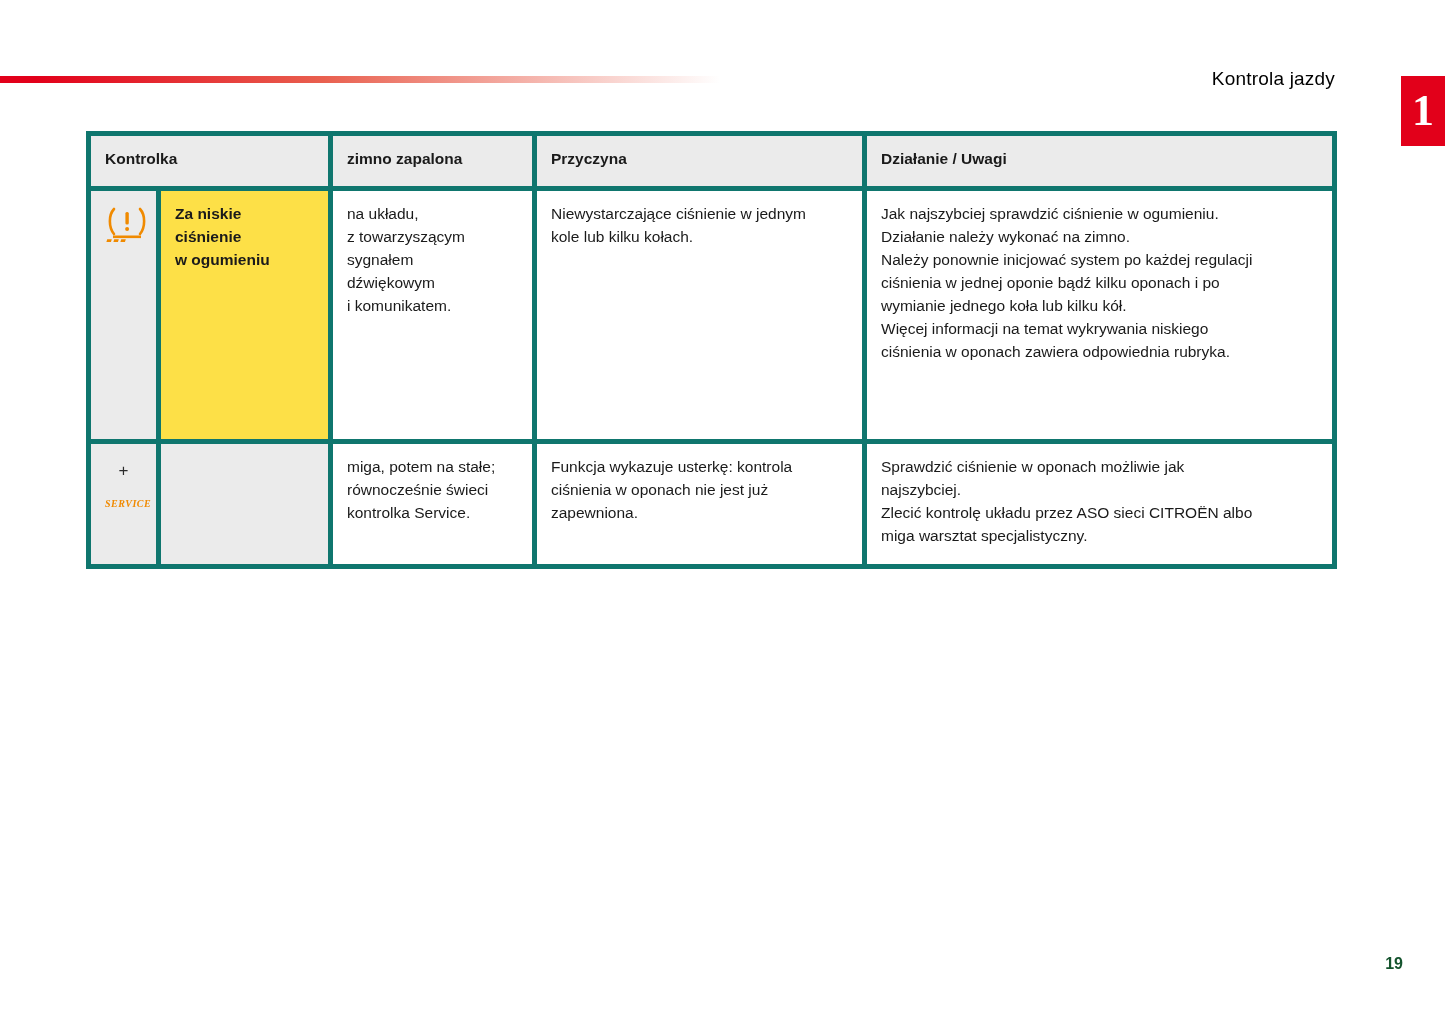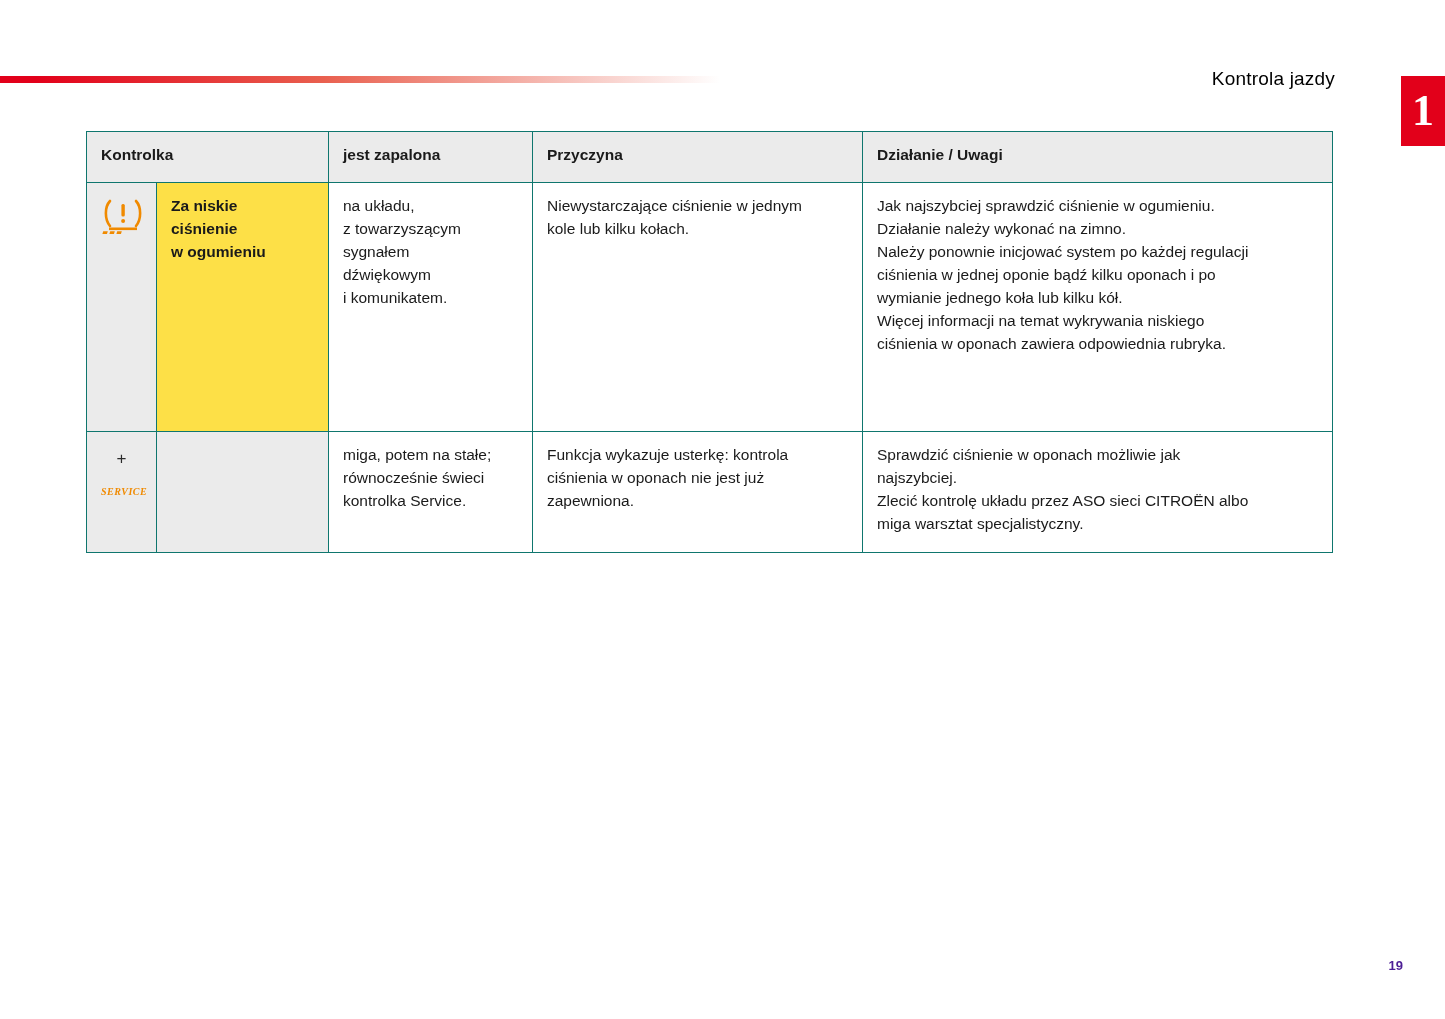"Kontrolka" table.manual th, table.manual td { border: 1px solid #0f766e -> 5px solid #0f766e }
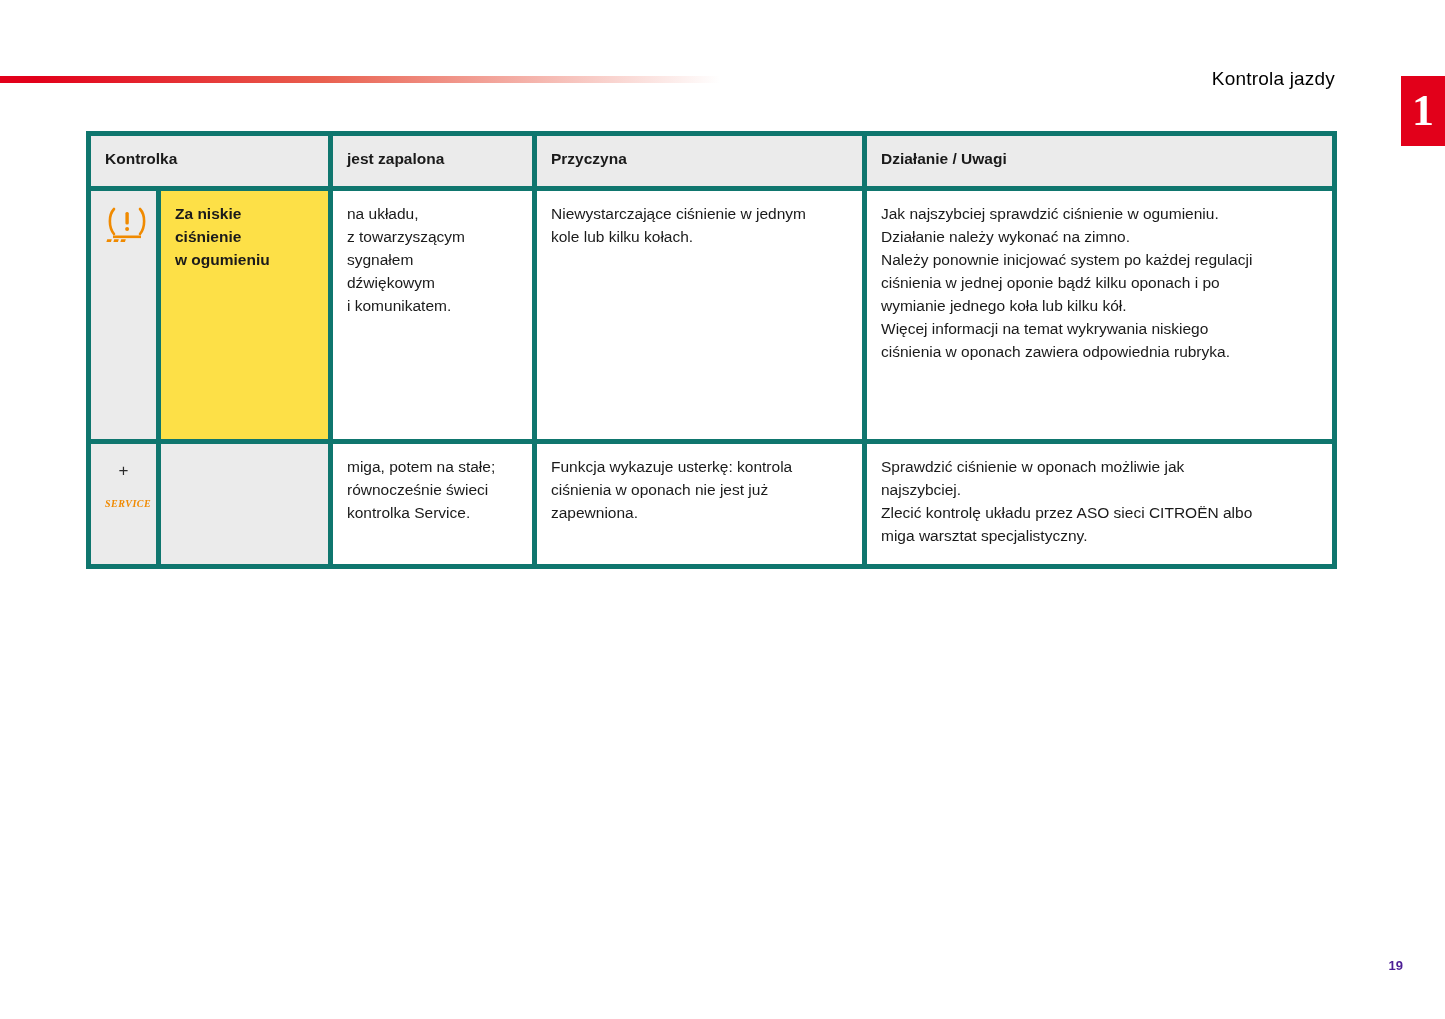"jest zapalona" th { text: jest -> zimno }
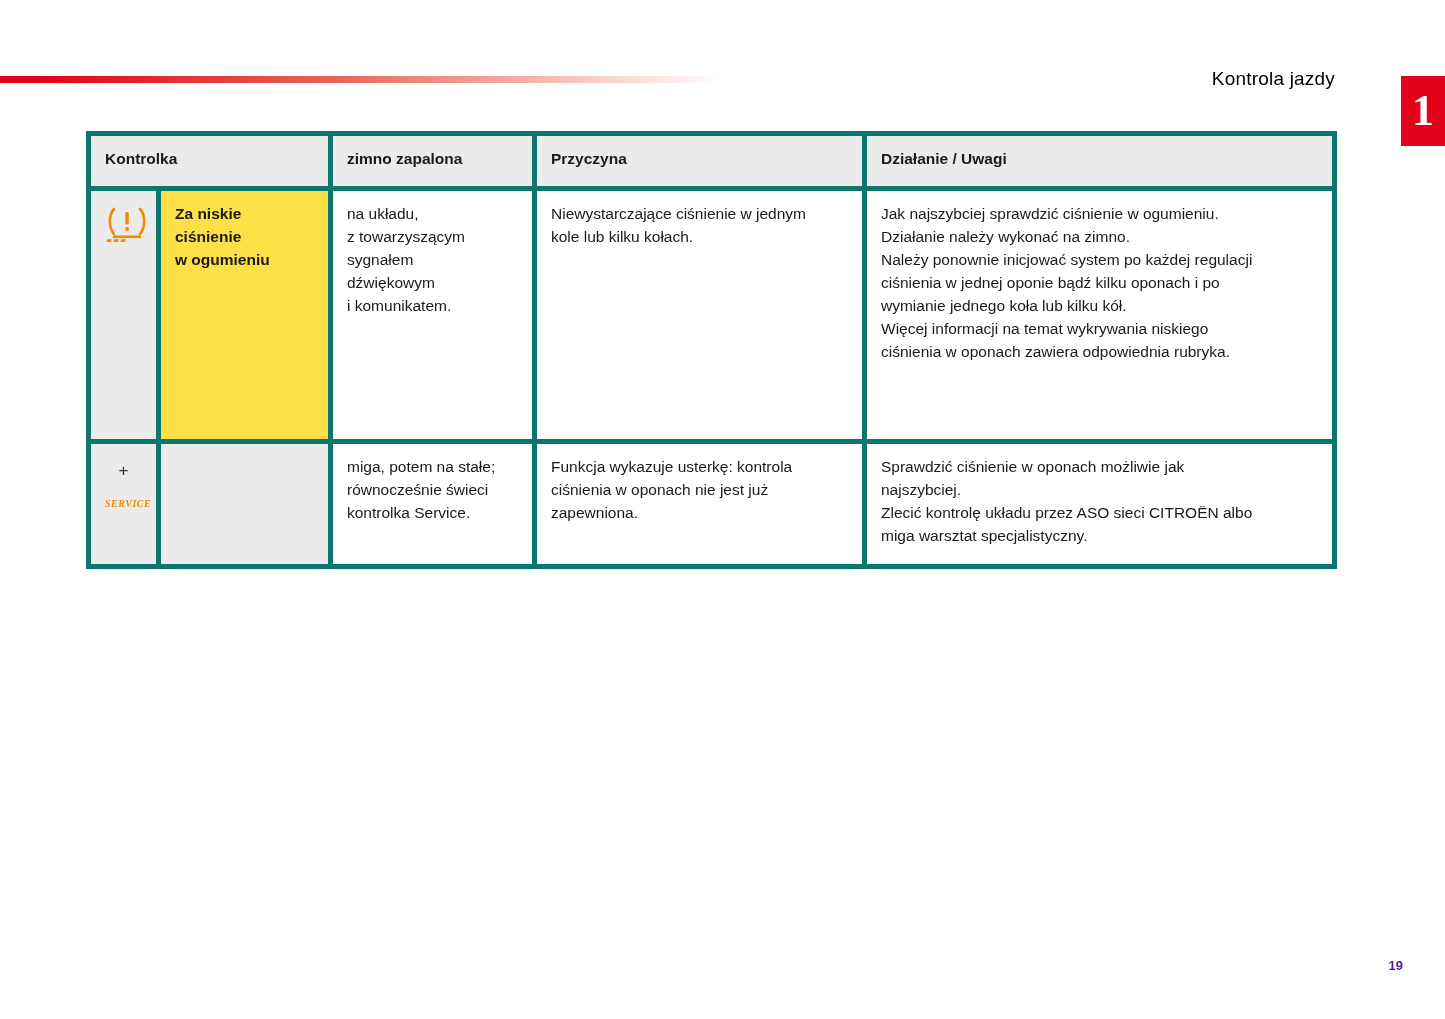"19" .page-number { color: #4c1d95 -> #14532d; font-size: 13px -> 16px }
